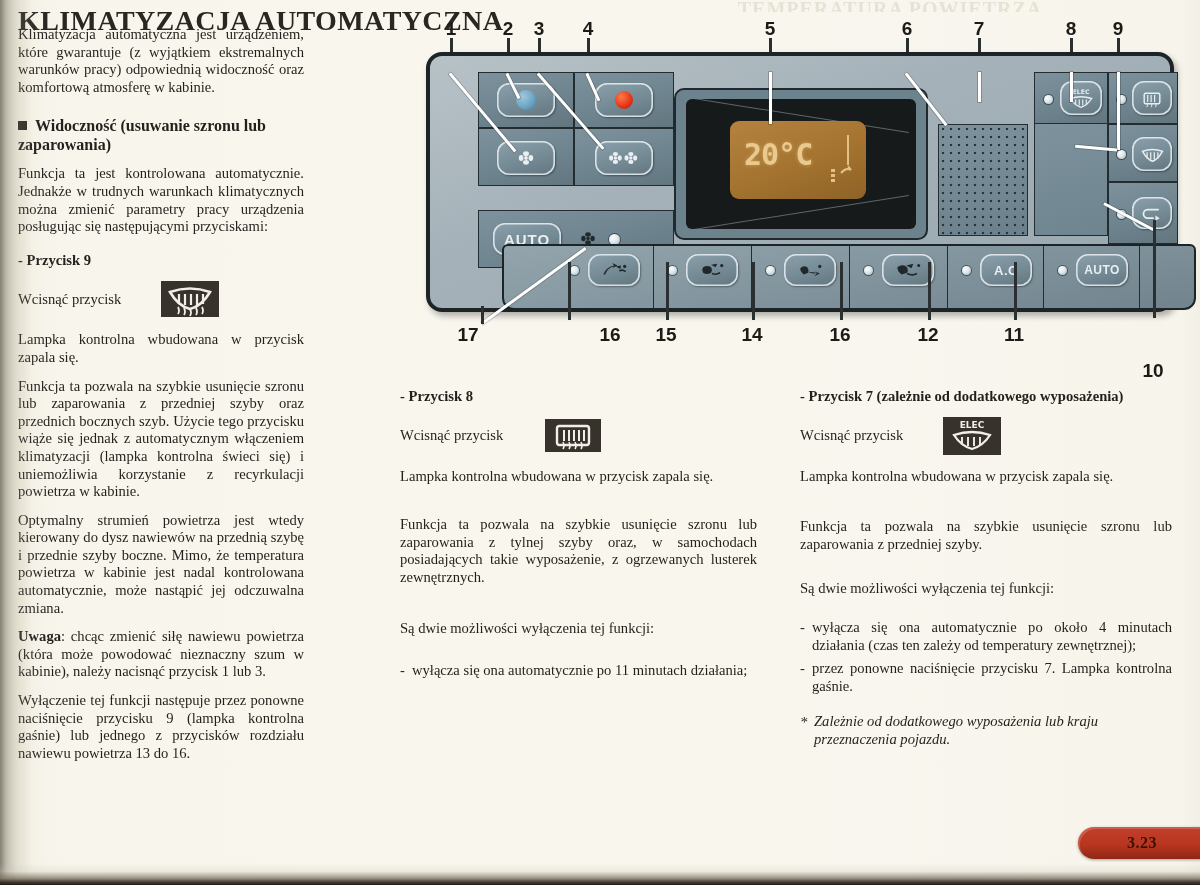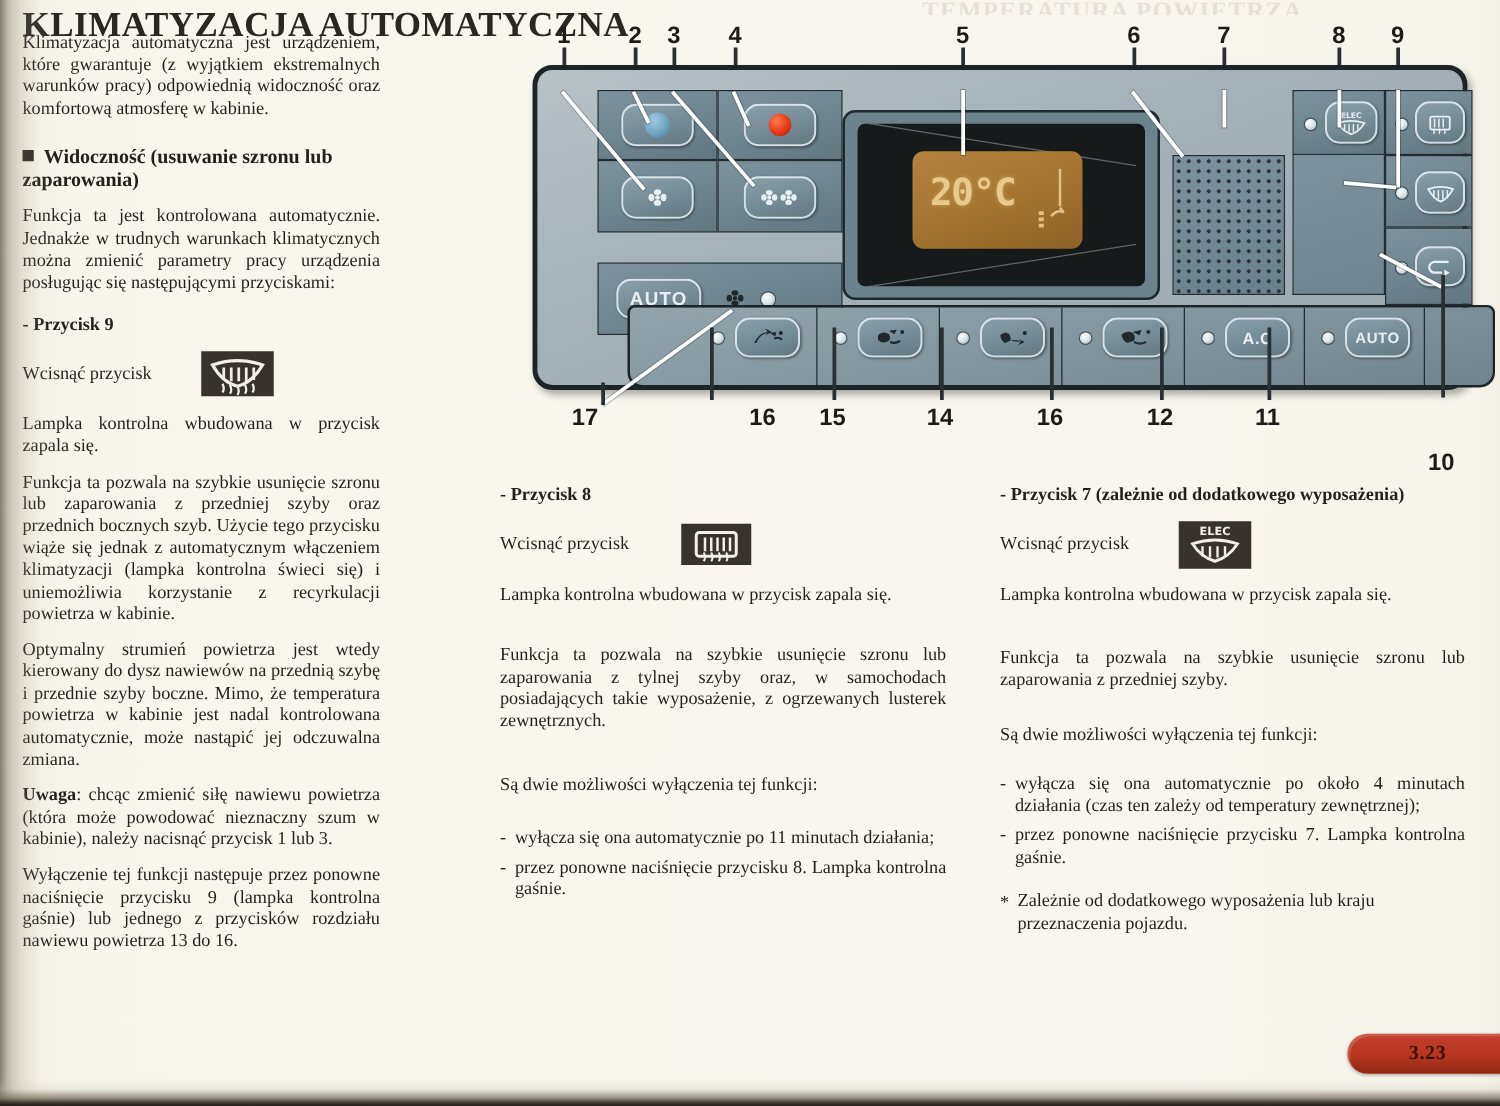"przez ponowne naciśnięcie przycisku 8." li { html: <li>przez ponowne naciśnięcie przycisku 8. Lampka kontrolna gaśnie.</li> -> none }
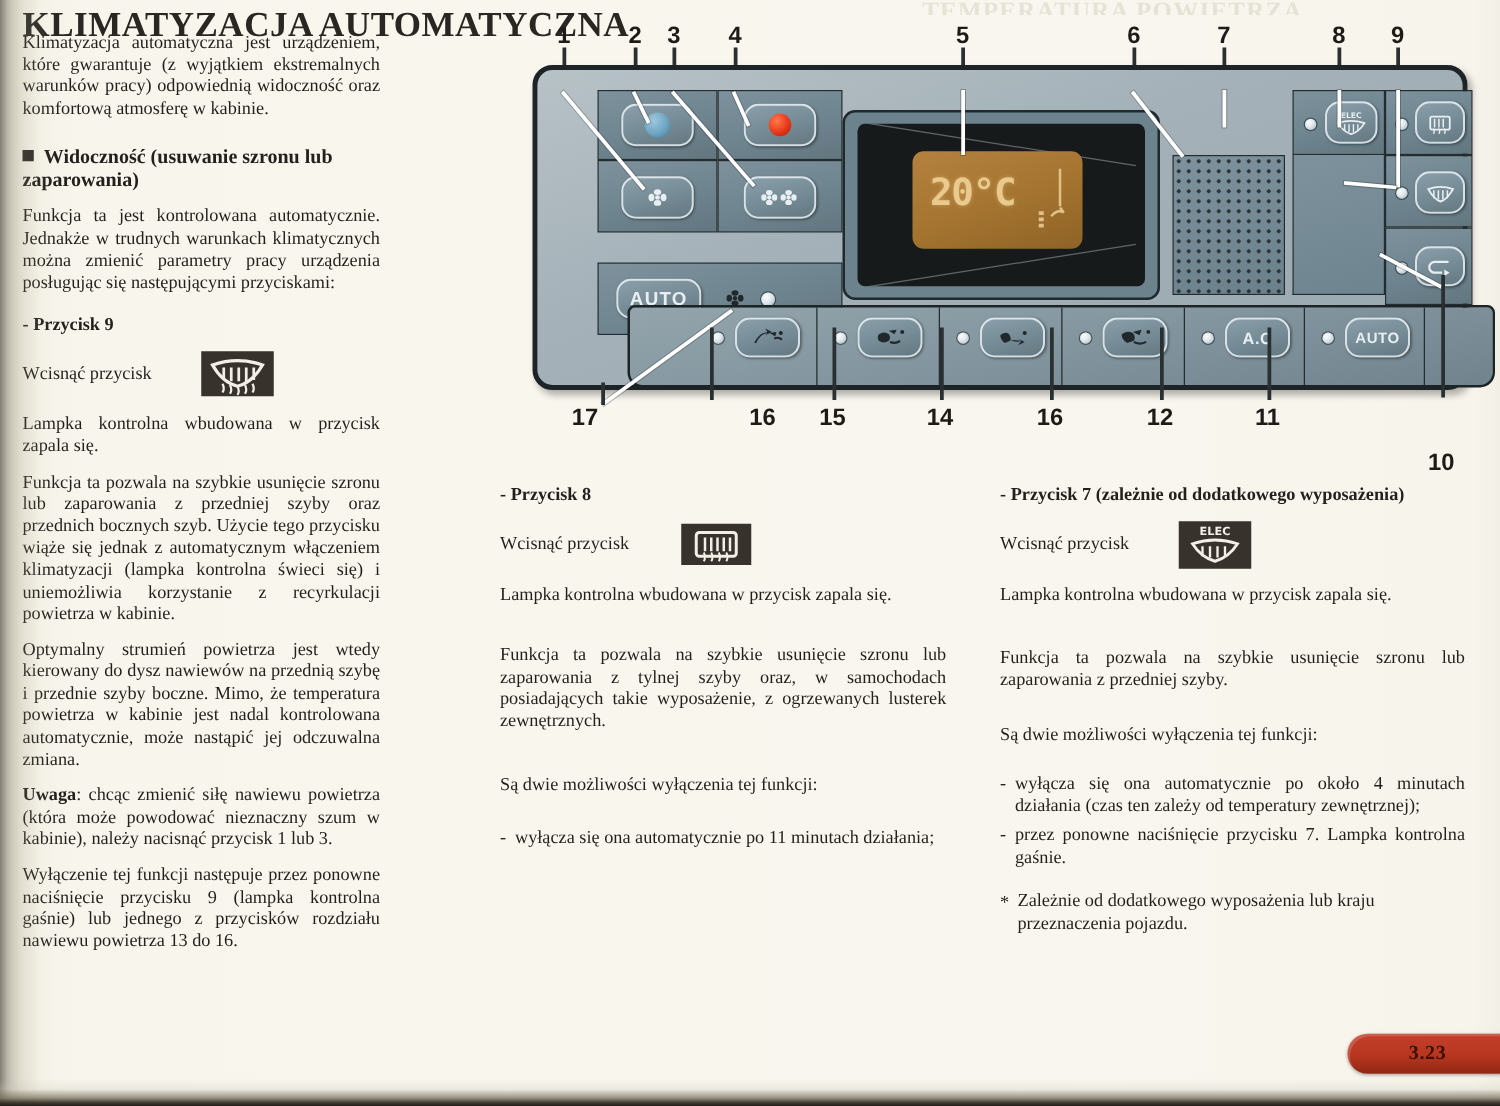"Zależnie od dodatkowego wyposażenia lub" ul.stars { font-style: none -> italic }
